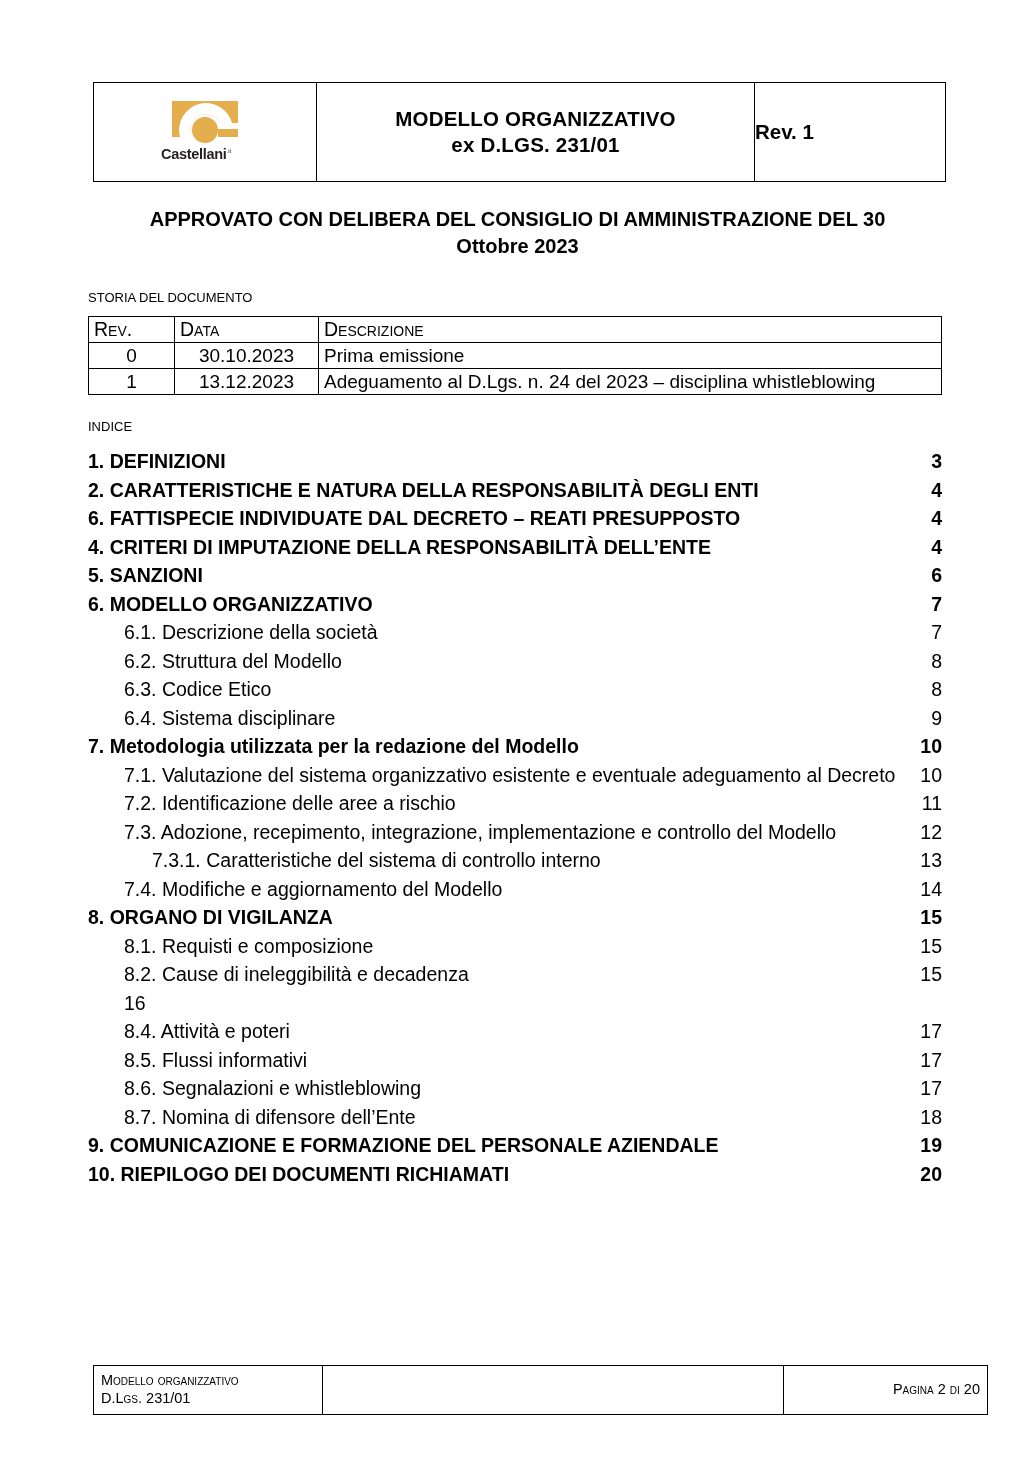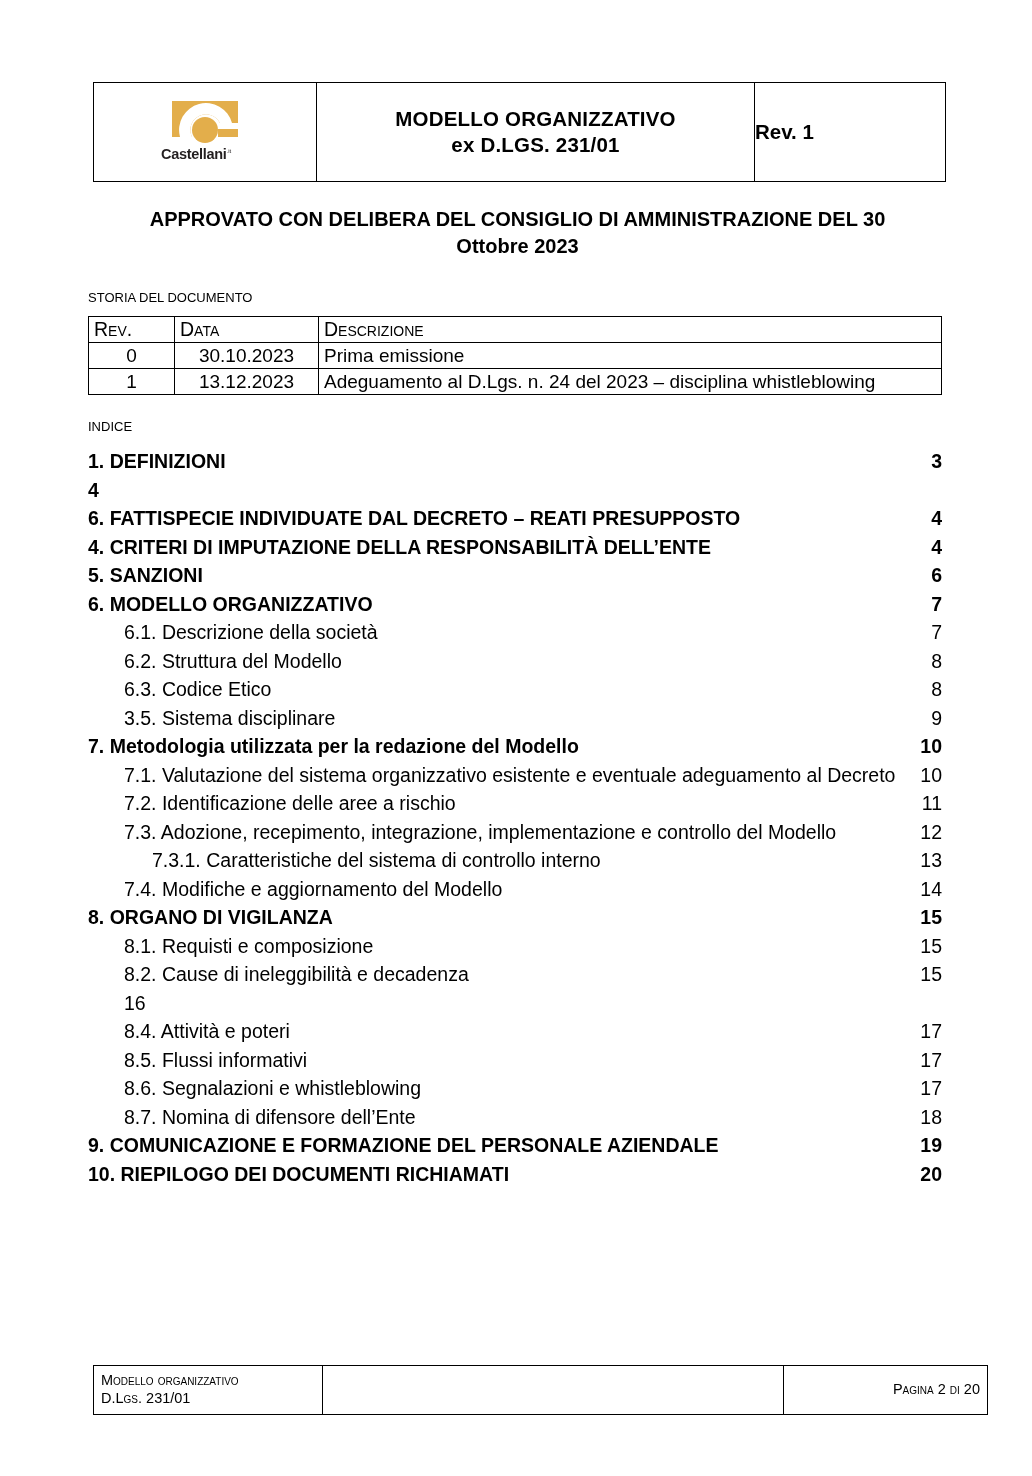"2. CARATTERISTICHE E NATURA DELLA" span.toc-label { html: none -> <span>2. CARATTERISTICHE E NATURA DELLA RESPONSABILITÀ DEGLI ENTI</span> }
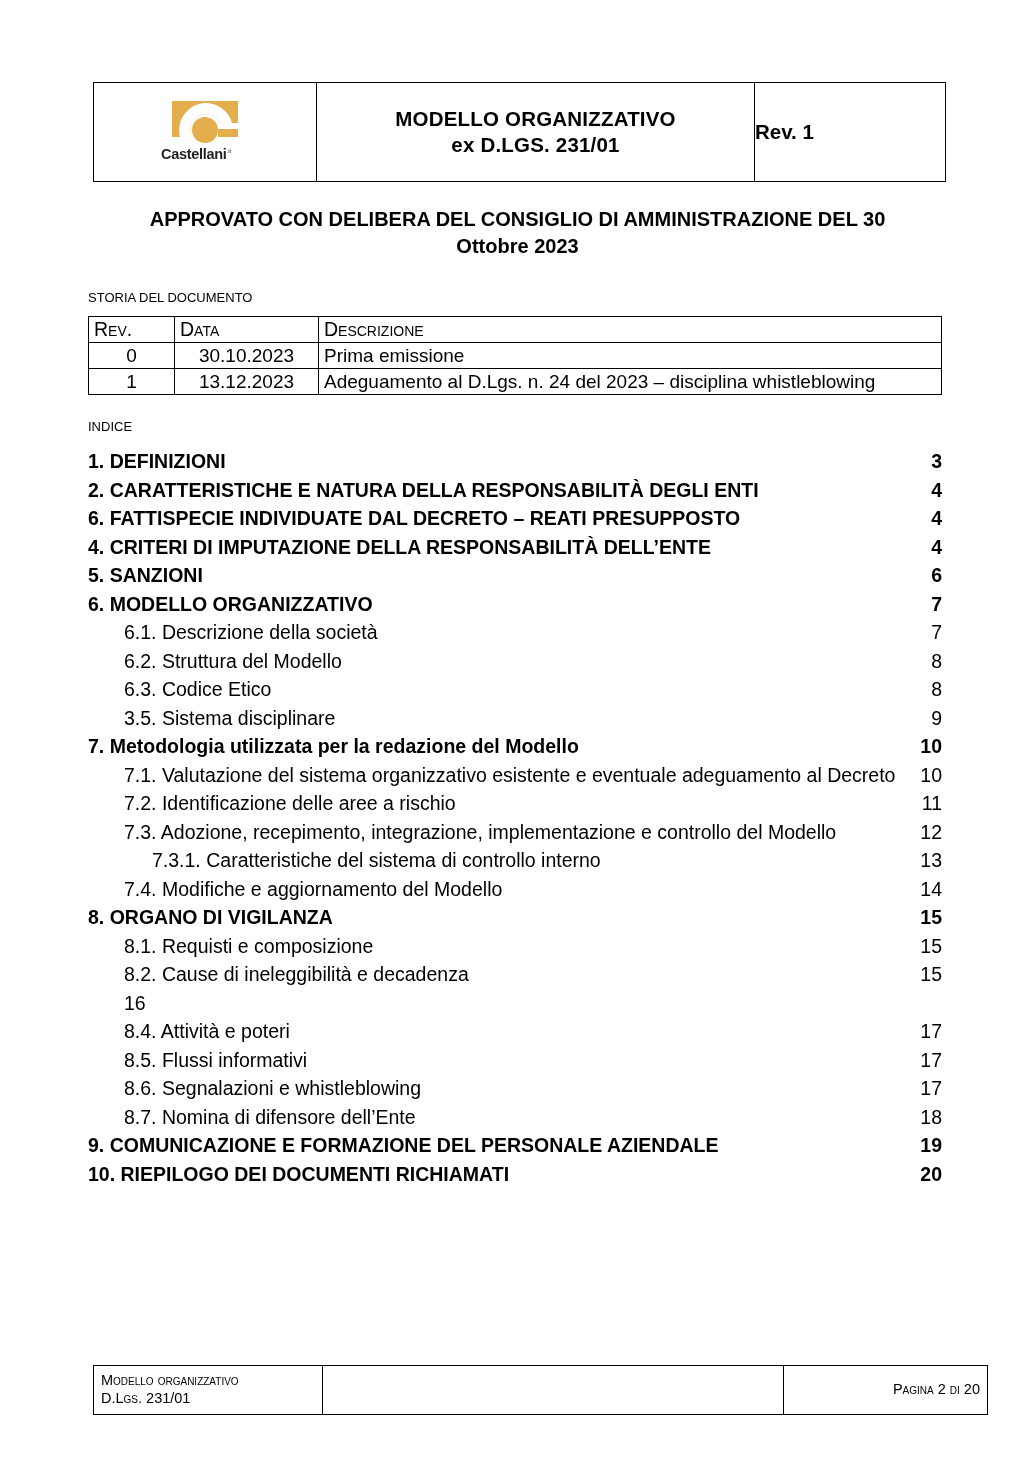"3.5. Sistema disciplinare" span.toc-label { text: 3.5 -> 6.4 }
